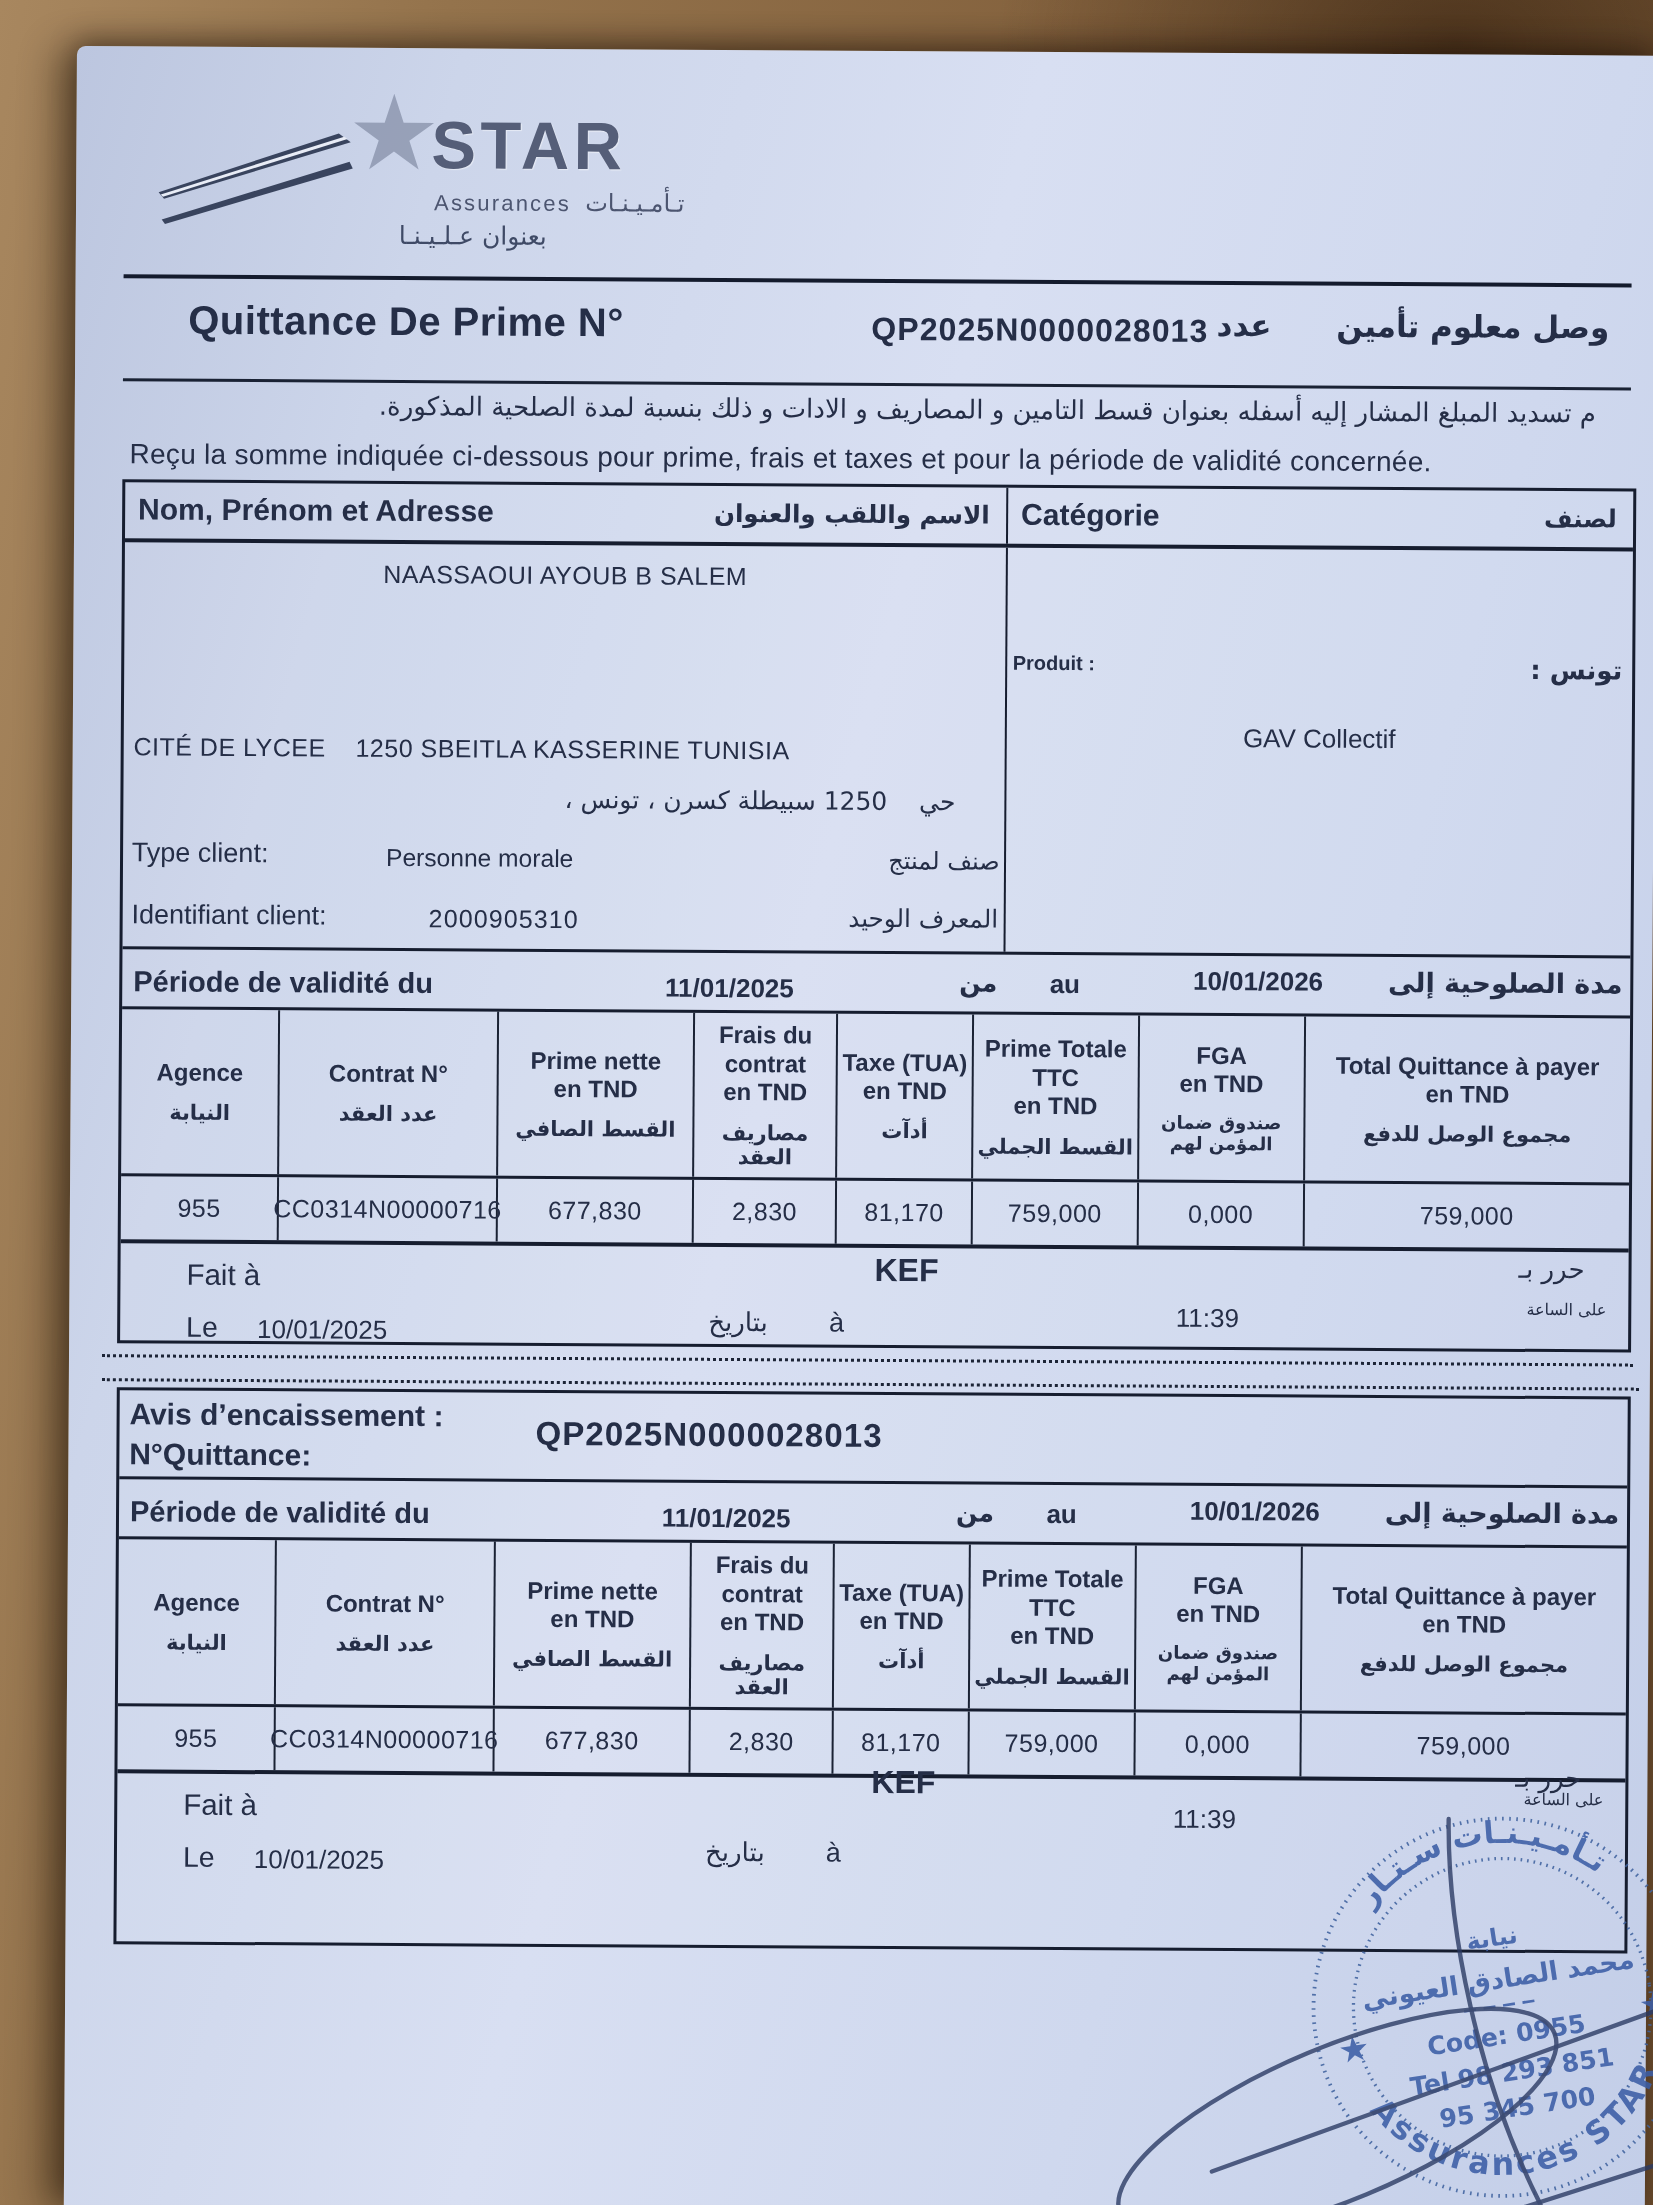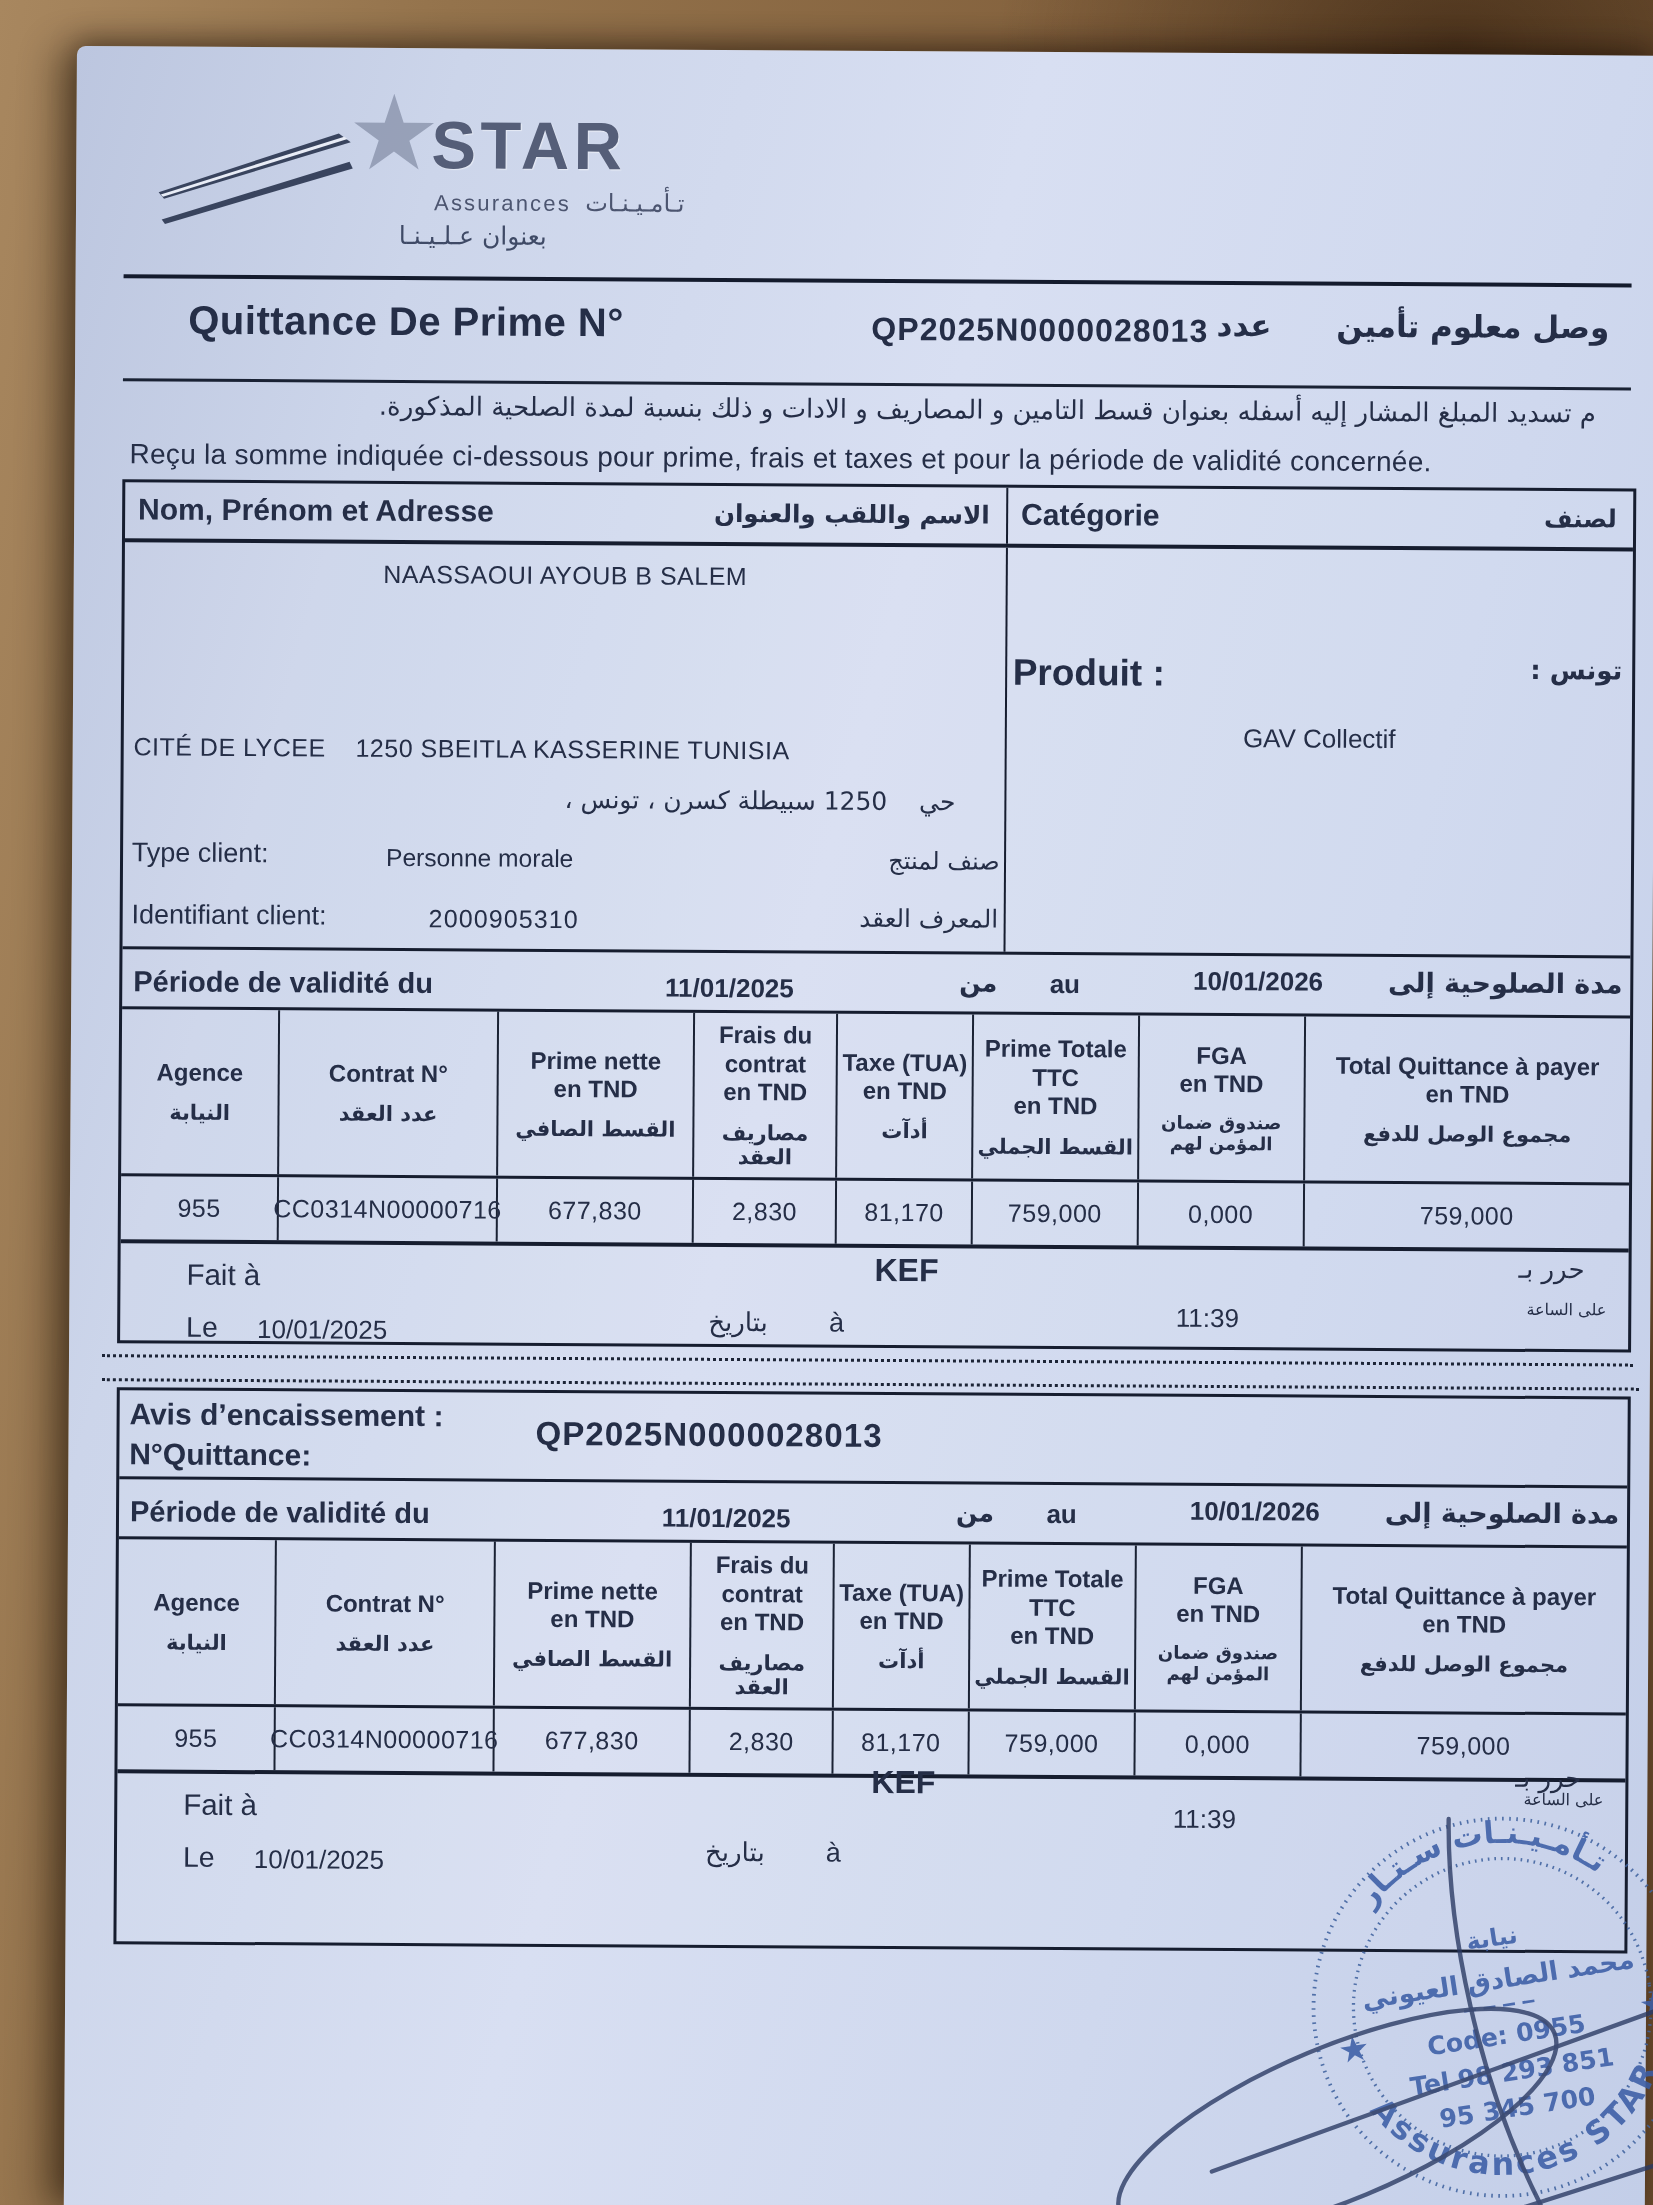"Produit :" .prod-lab { font-size: 37px -> 20px }
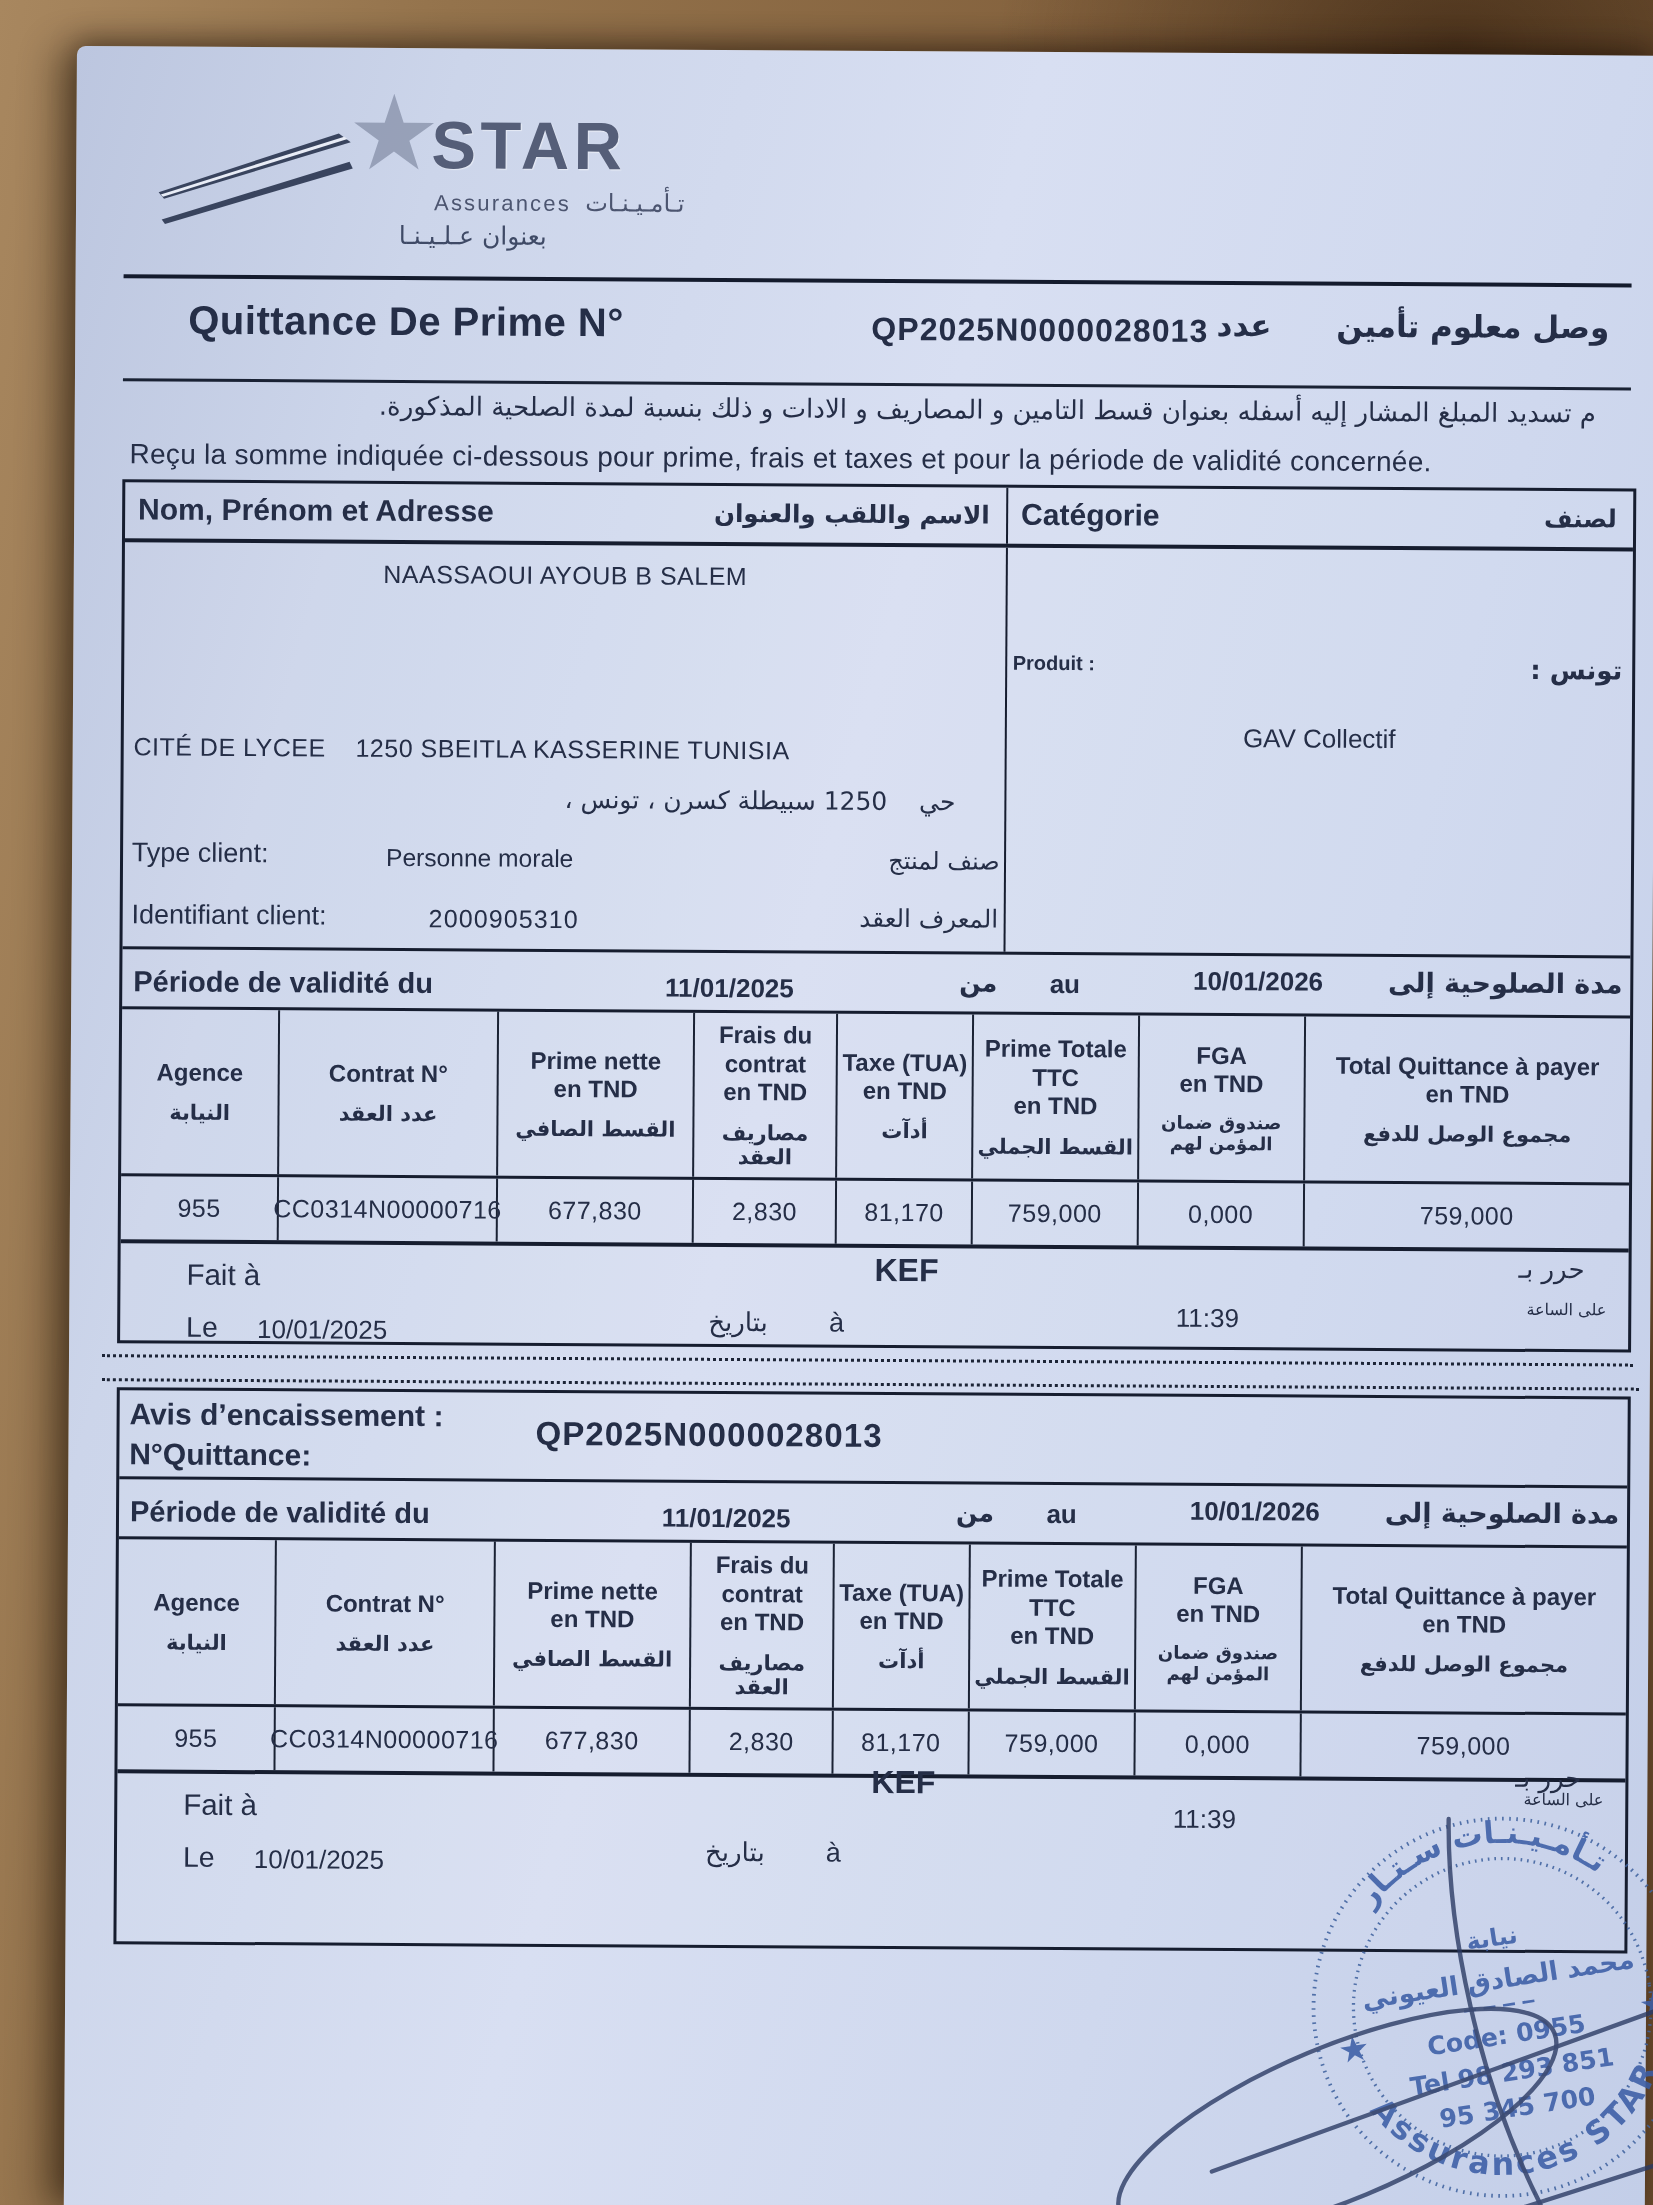"المعرف العقد" span.id-ar { text: العقد -> الوحيد }
